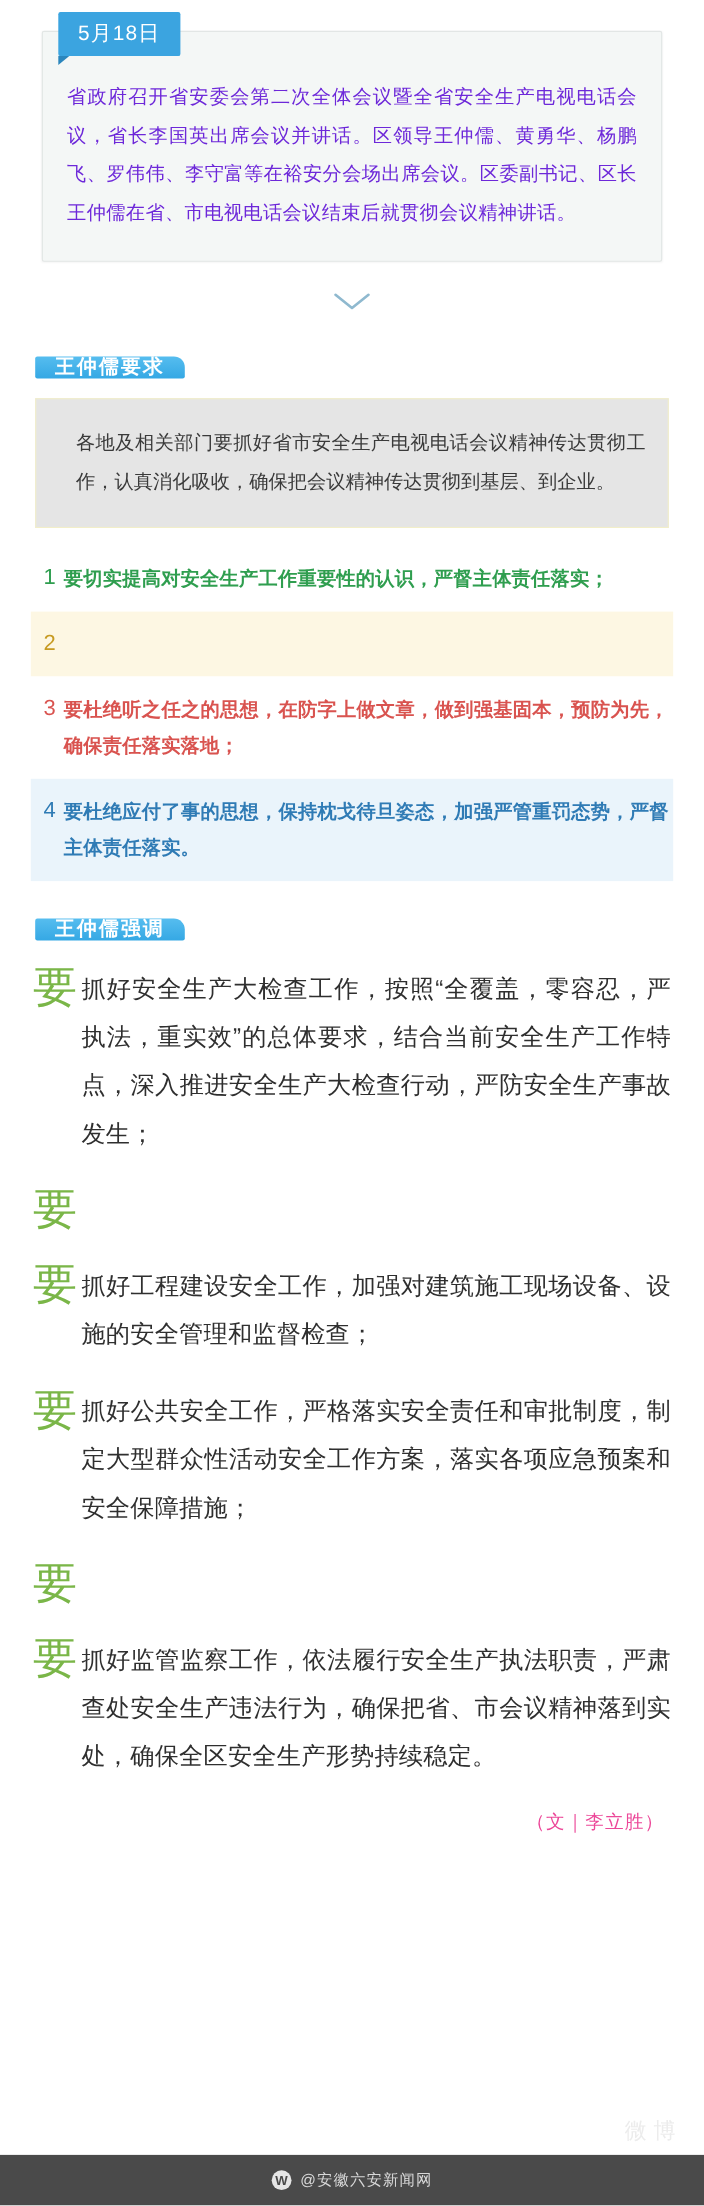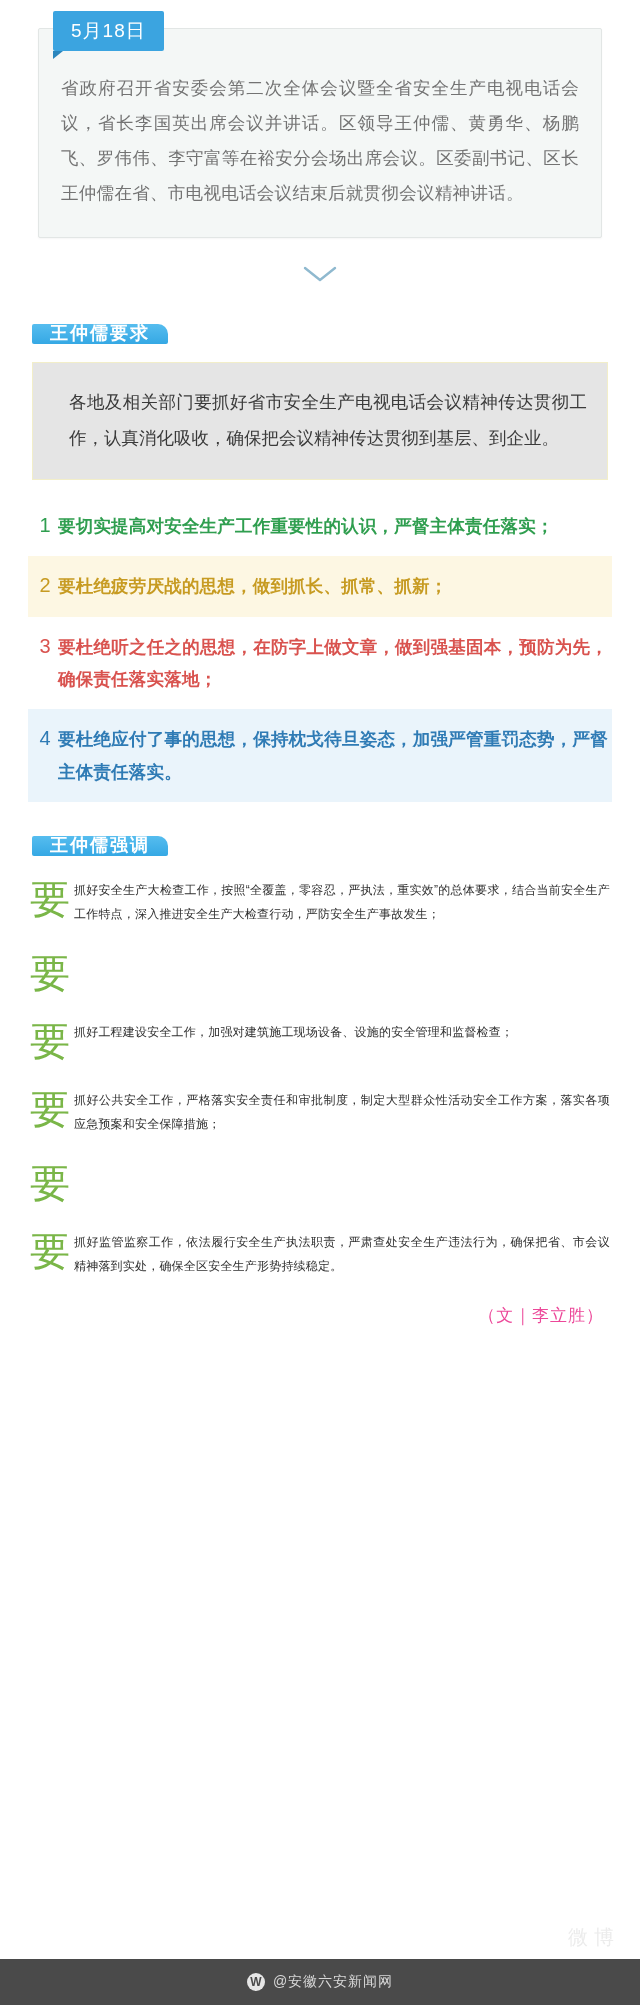"省政府召开省安委会第二次全体会议暨全省安全生产电视电话会议，省长李国英出席会议并" .date-body { color: #737373 -> #6d28d9 }
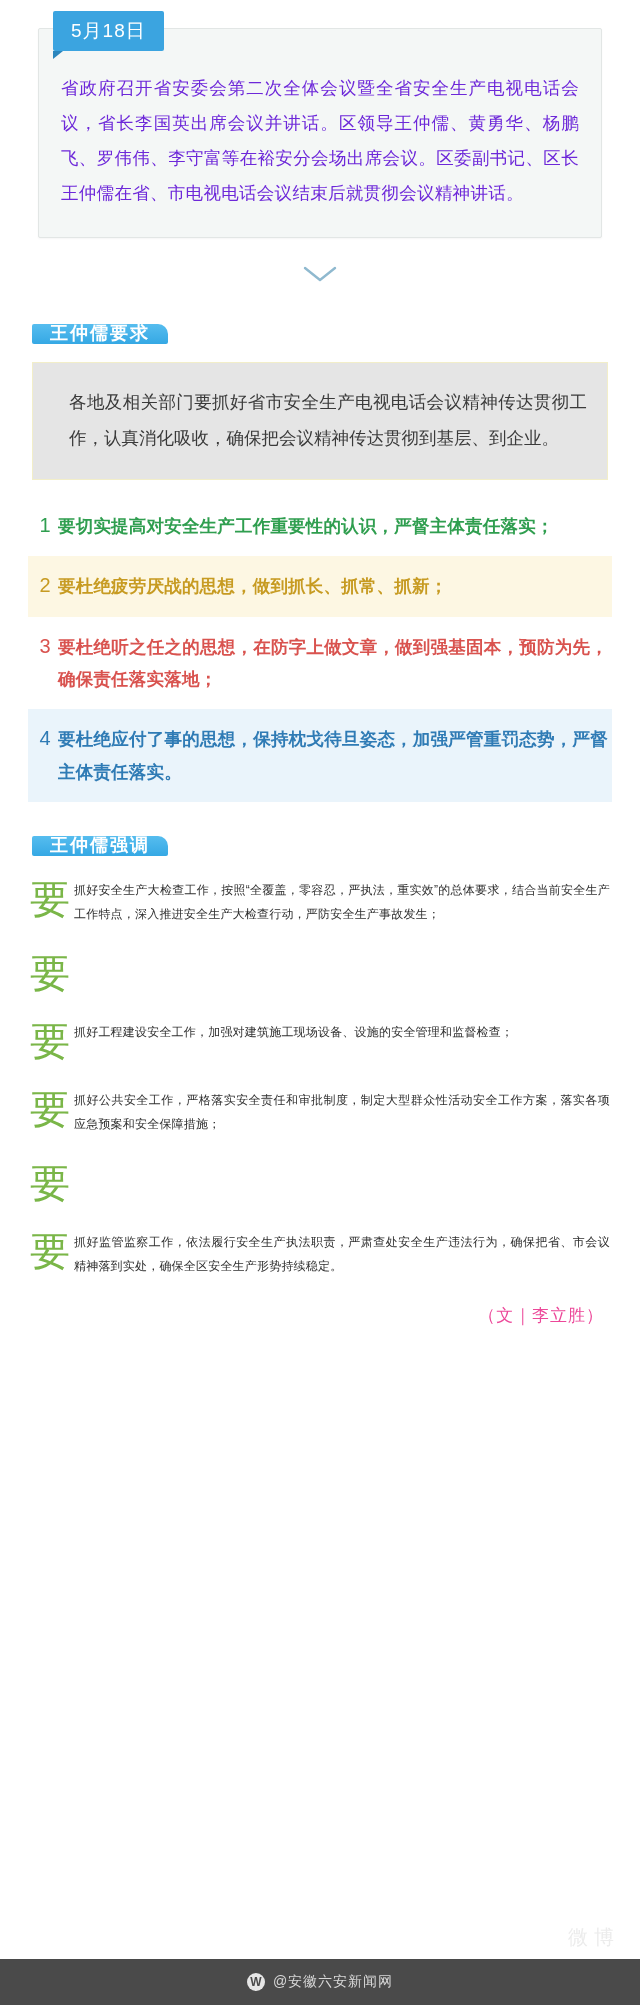"要杜绝疲劳厌战的思想，做到抓长、抓常、抓新；" div.txt { html: <div>要杜绝疲劳厌战的思想，做到抓长、抓常、抓新；</div> -> none }
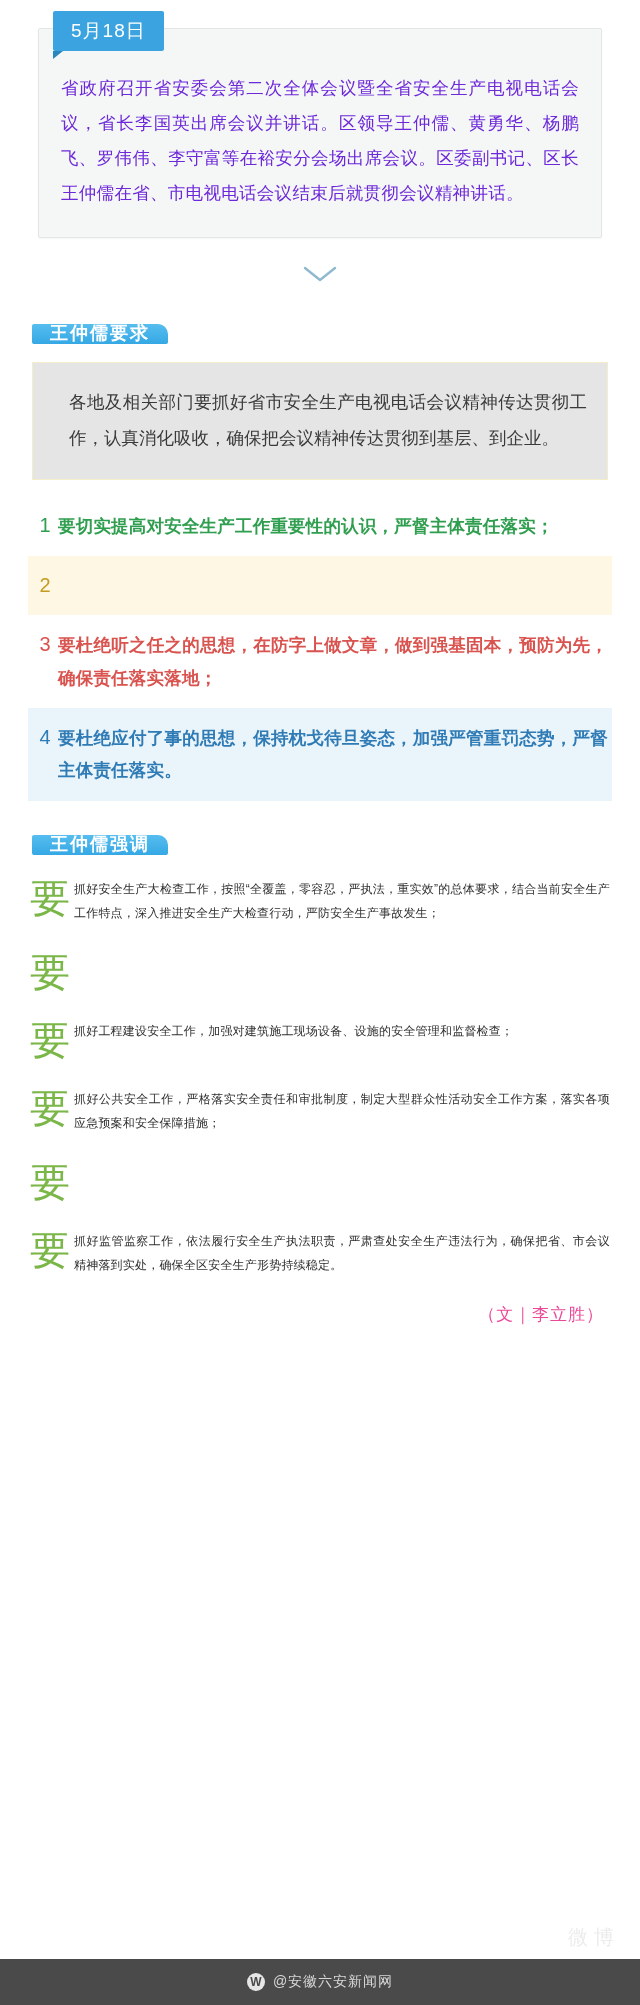"抓好安全生产大检查工作，按照“全覆盖，零容忍，严执法，重实效”的总体要求，结合当" .yao .body { font-size: 12px -> 22px }
